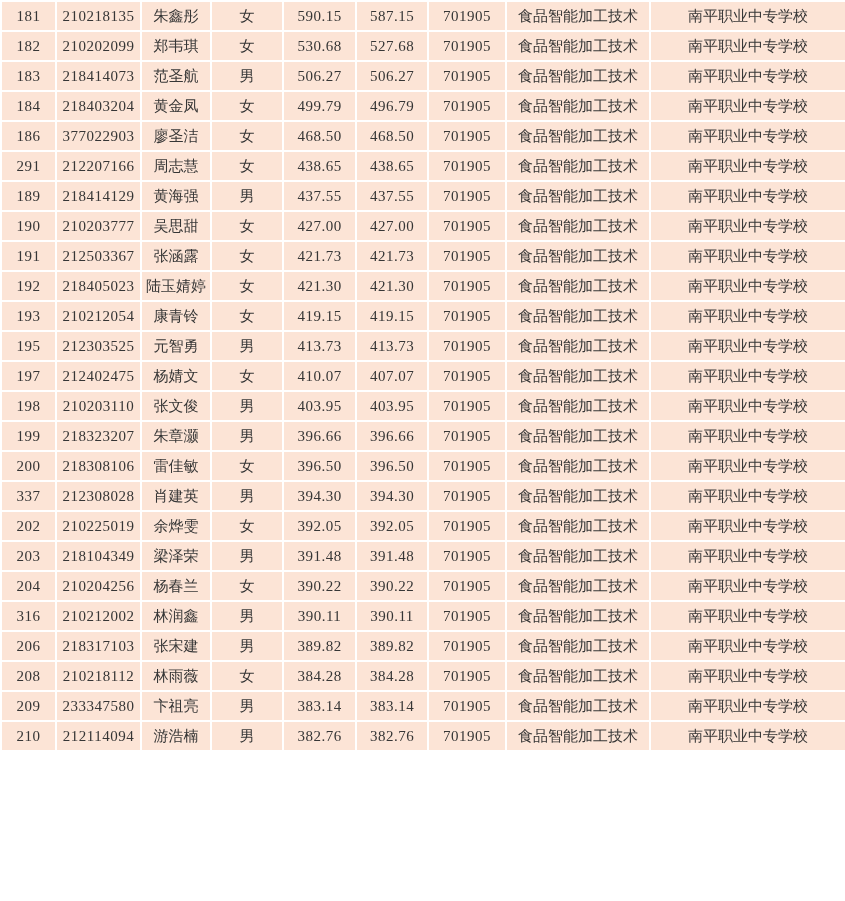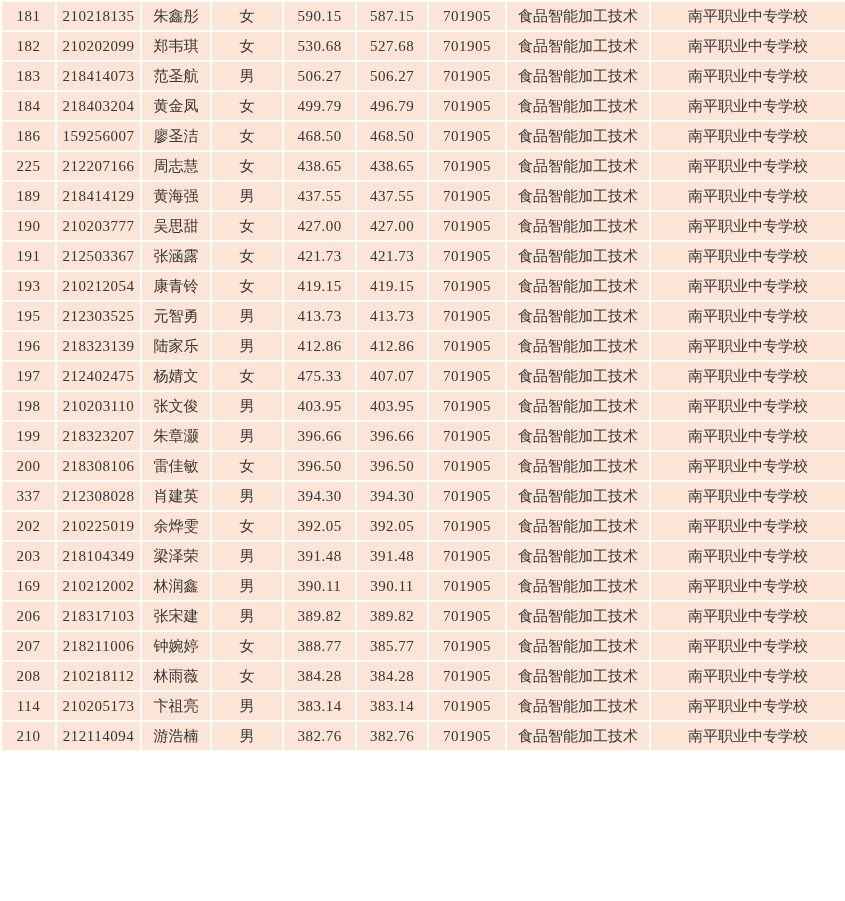"159256007" td.num { text: 159256007 -> 377022903 }
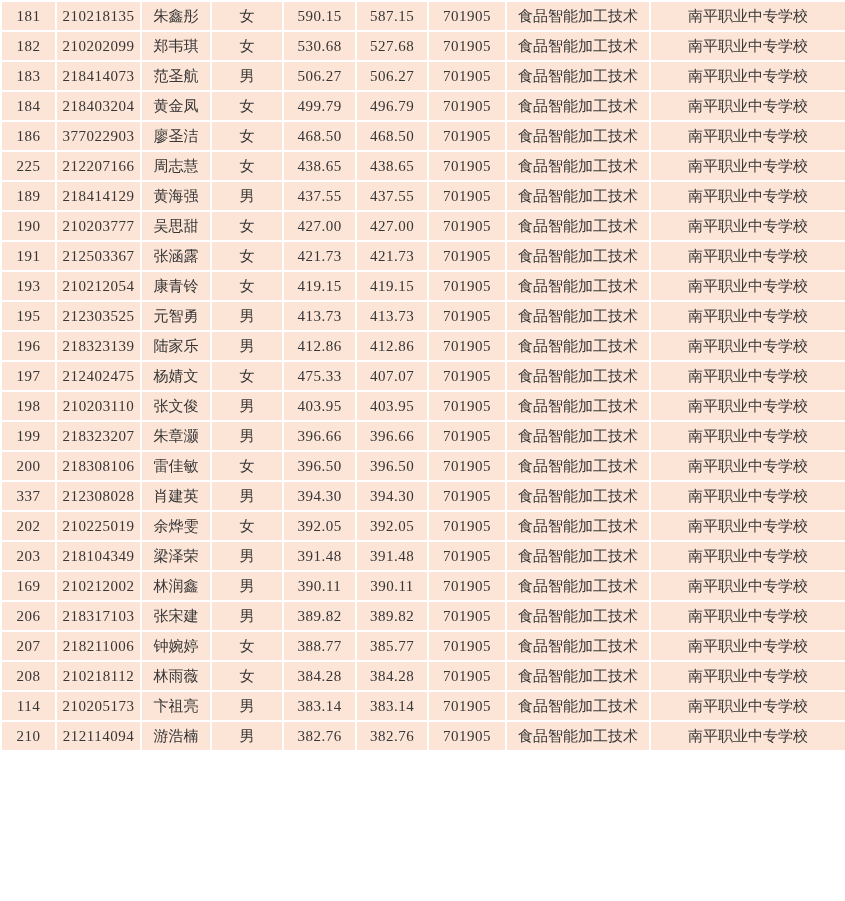"225" td.num { text: 225 -> 291 }
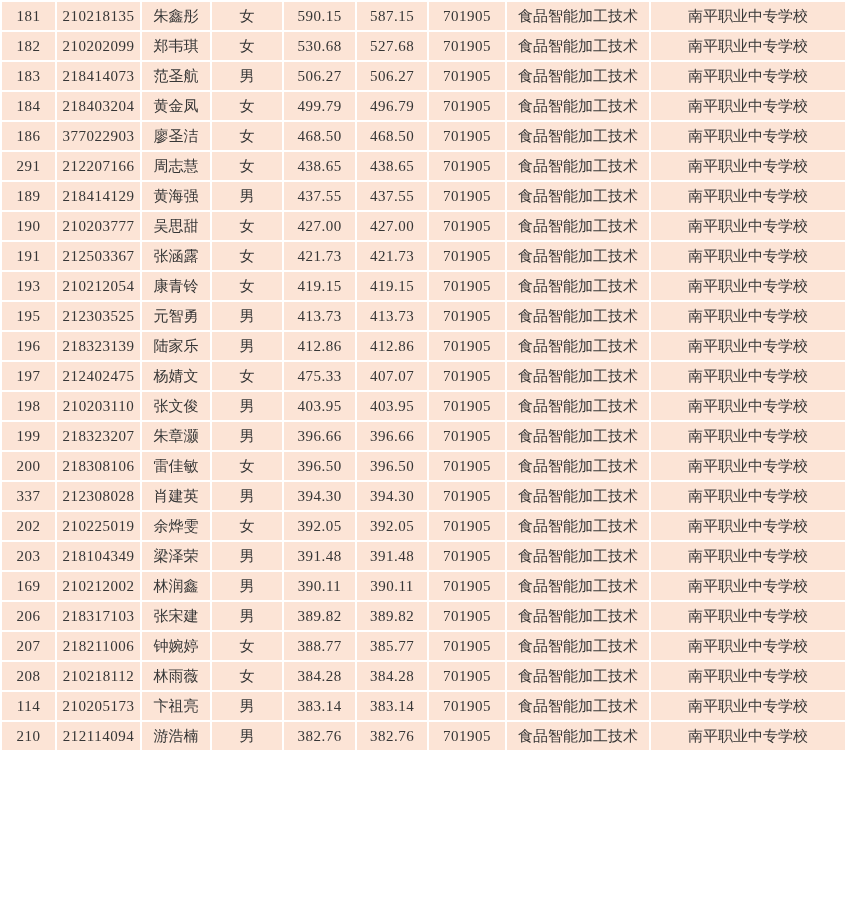"192" tr { html: none -> <tr> <td>192</td> <td>218405023</td> <td>陆玉婧婷</td> <td>女</td> <td>421.30</td> <td>421.30</td> <td>701905</td> <td>食品智能加工技术</td> <td>南平职业中专学校</td> </tr> }
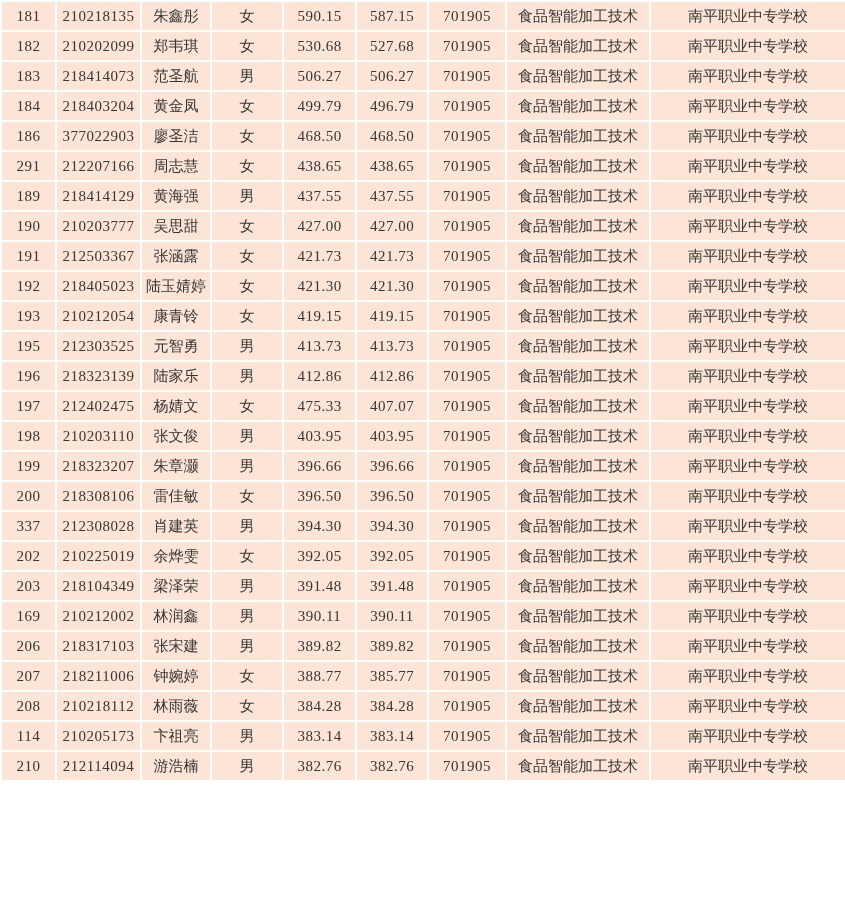"196" tr { html: <tr> <td>196</td> <td>218323139</td> <td>陆家乐</td> <td>男</td> <td>412.86</td> <td>412.86</td> <td>701905</td> <td>食品智能加工技术</td> <td>南平职业中专学校</td> </tr> -> none }
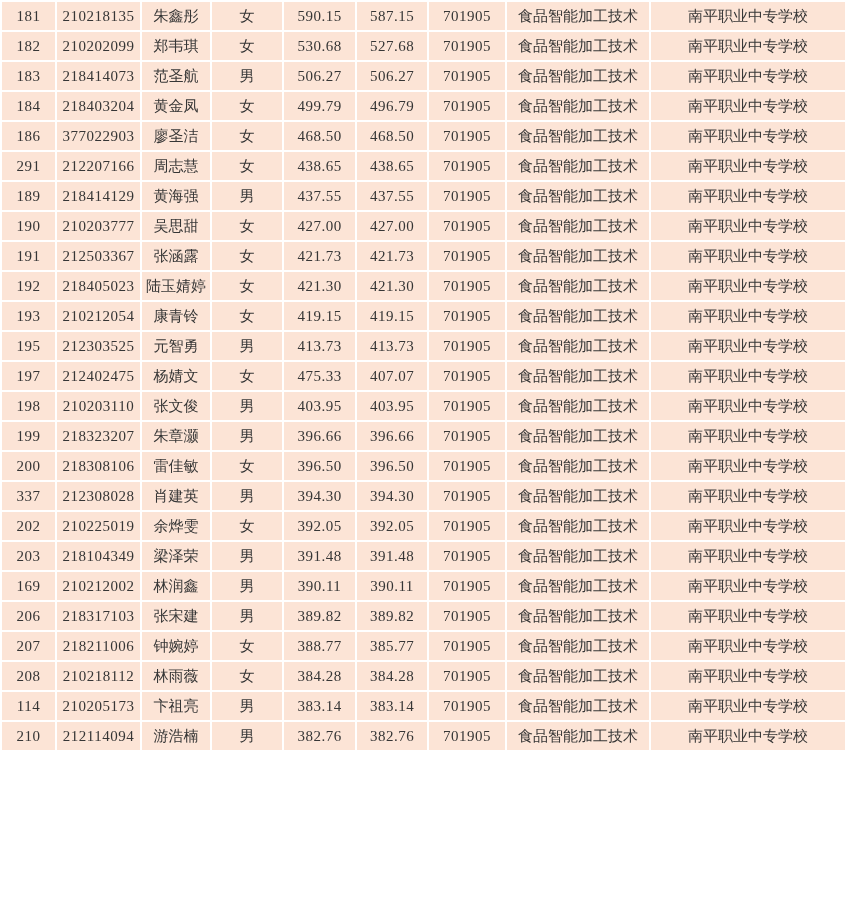"475.33" td.num { text: 475.33 -> 410.07 }
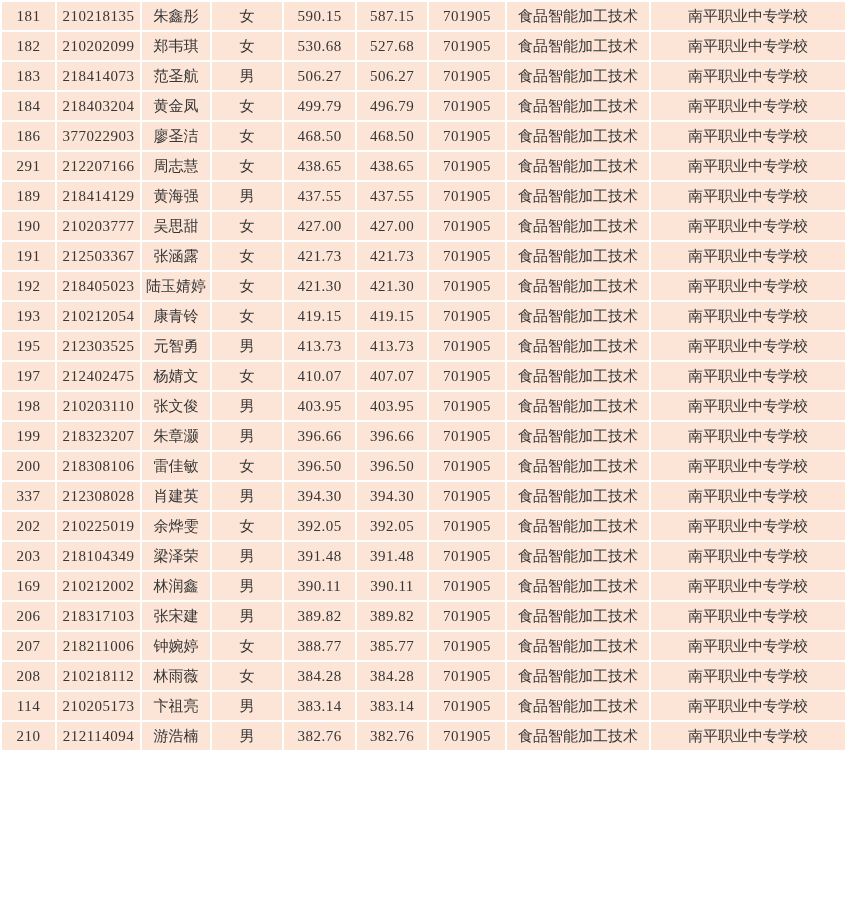"204" tr { html: none -> <tr> <td>204</td> <td>210204256</td> <td>杨春兰</td> <td>女</td> <td>390.22</td> <td>390.22</td> <td>701905</td> <td>食品智能加工技术</td> <td>南平职业中专学校</td> </tr> }
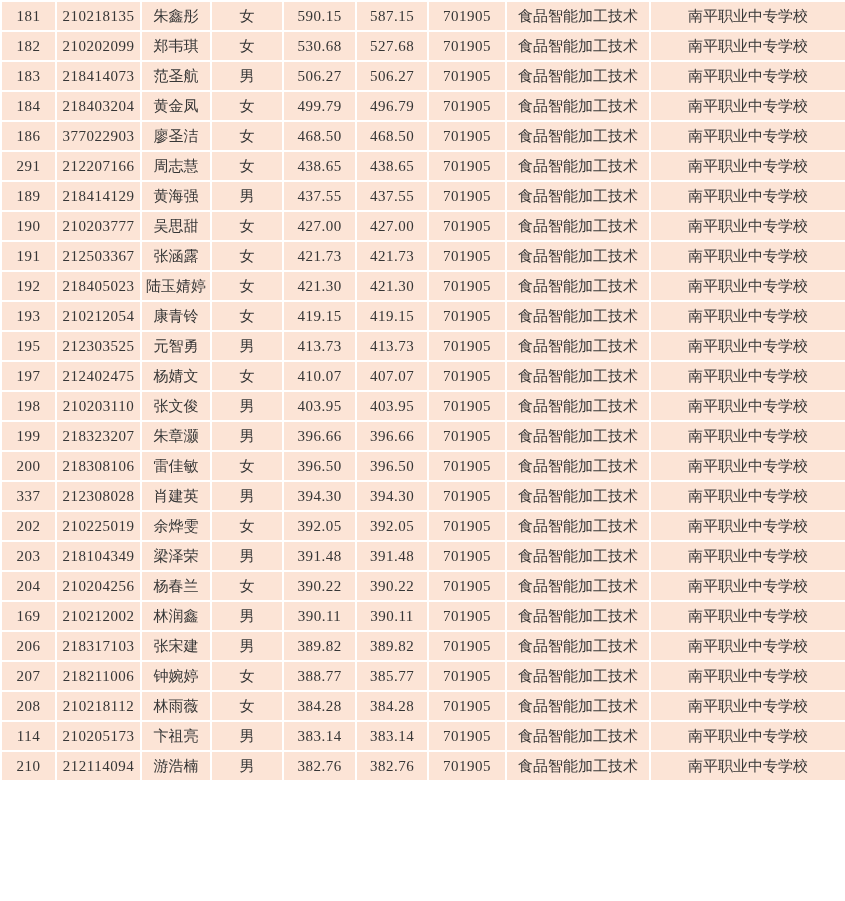"169" td.num { text: 169 -> 316 }
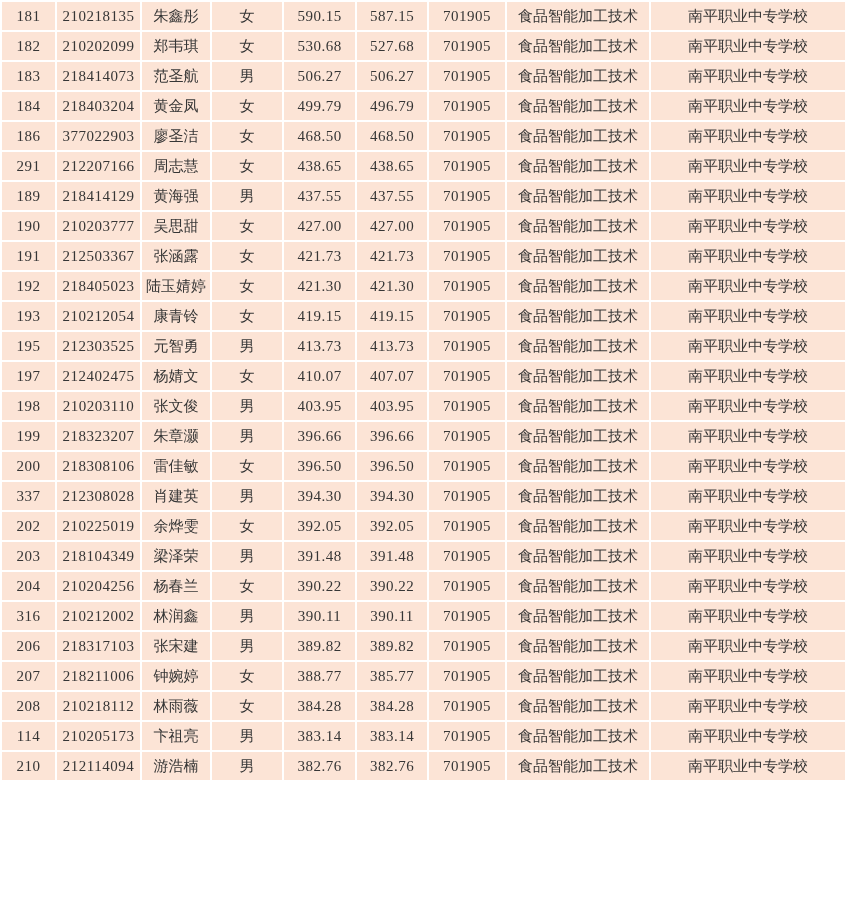"207" tr { html: <tr> <td>207</td> <td>218211006</td> <td>钟婉婷</td> <td>女</td> <td>388.77</td> <td>385.77</td> <td>701905</td> <td>食品智能加工技术</td> <td>南平职业中专学校</td> </tr> -> none }
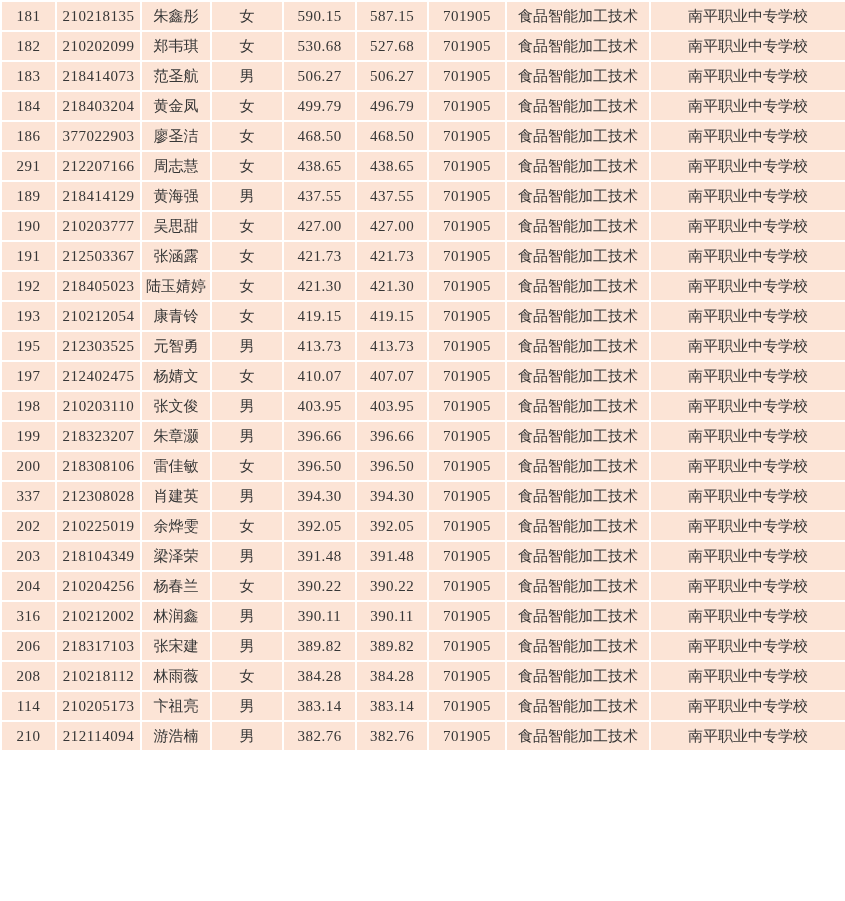"114" td.num { text: 114 -> 209 }
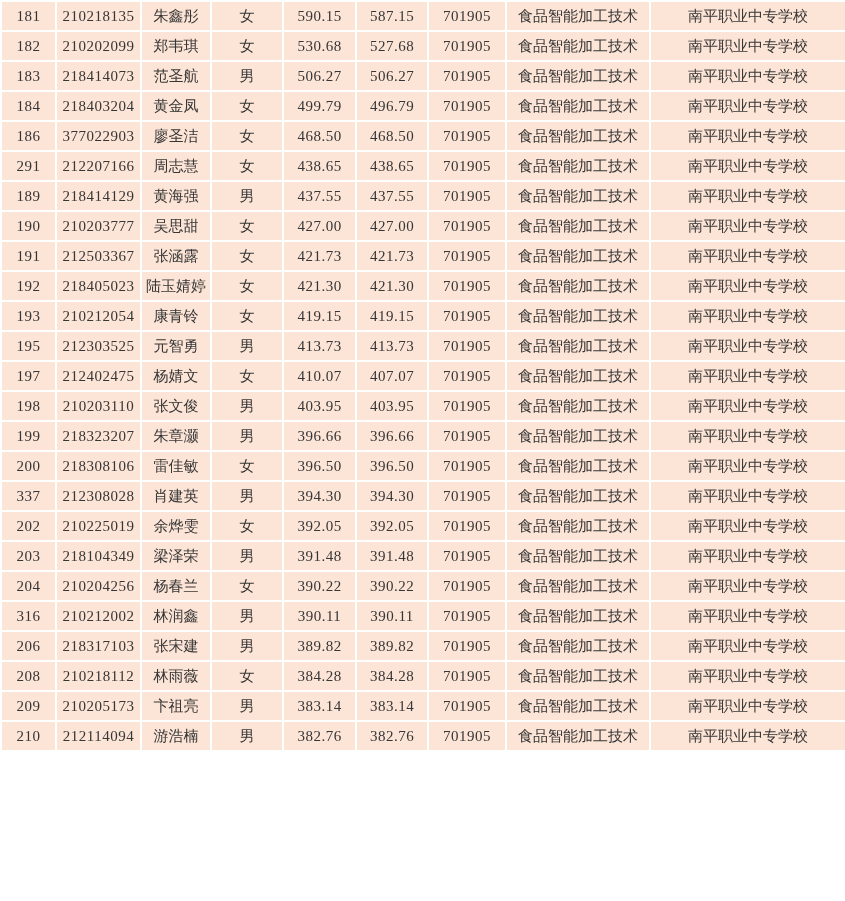"210205173" td.num { text: 210205173 -> 233347580 }
